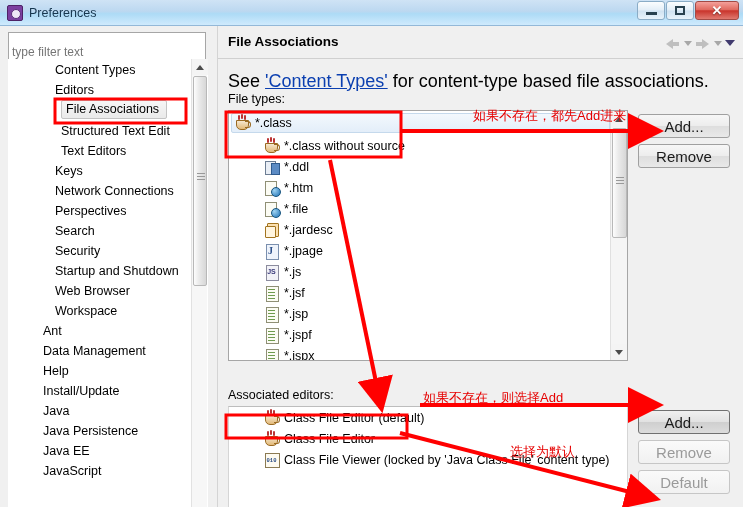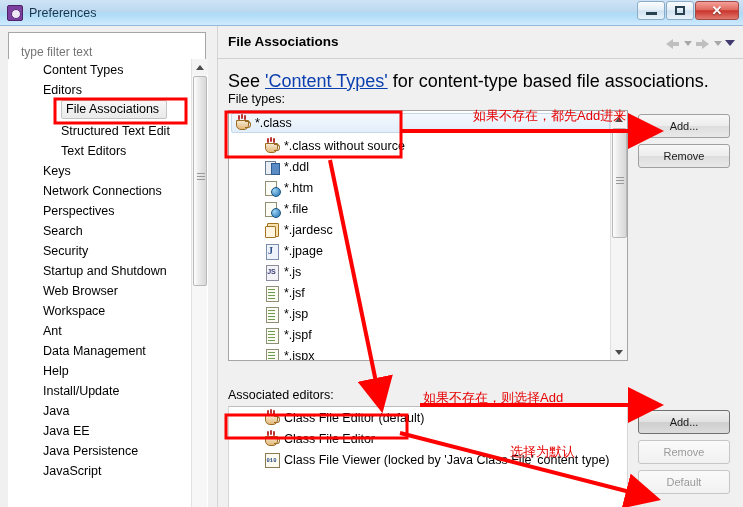"type filter text" #filter-input { padding: 0 12px -> 0 3px }
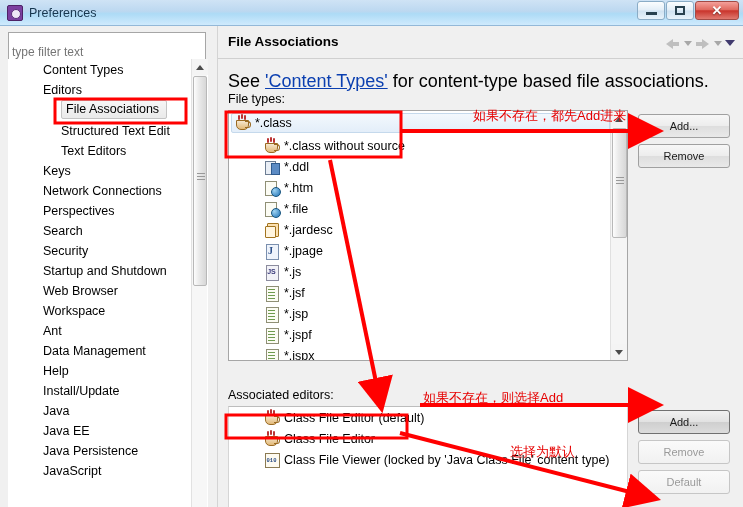"Content Types" .tree-item.lvl1 { margin-left: none -> 12px }
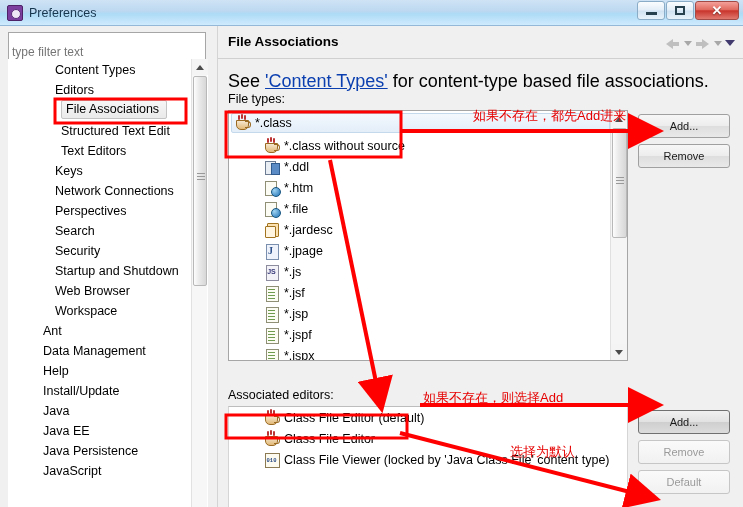"Add..." .btn { font-size: 11px -> 15px }
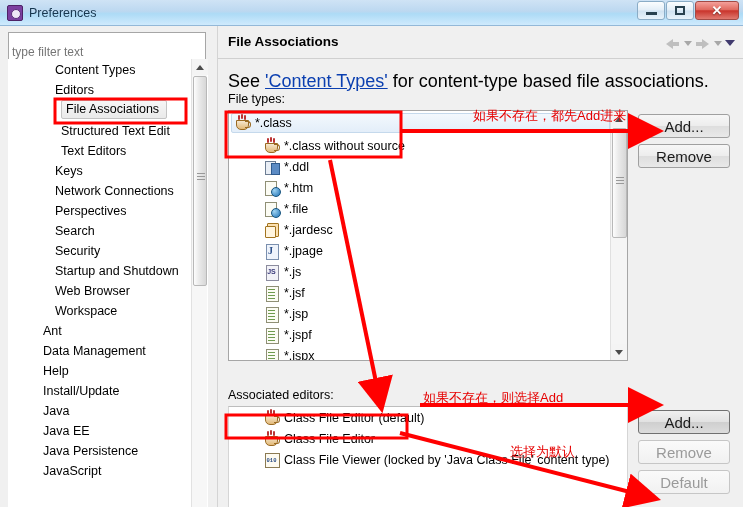"Java EE" div.tree-item { order: before "Java Persistence" -> after "Java Persistence" }
